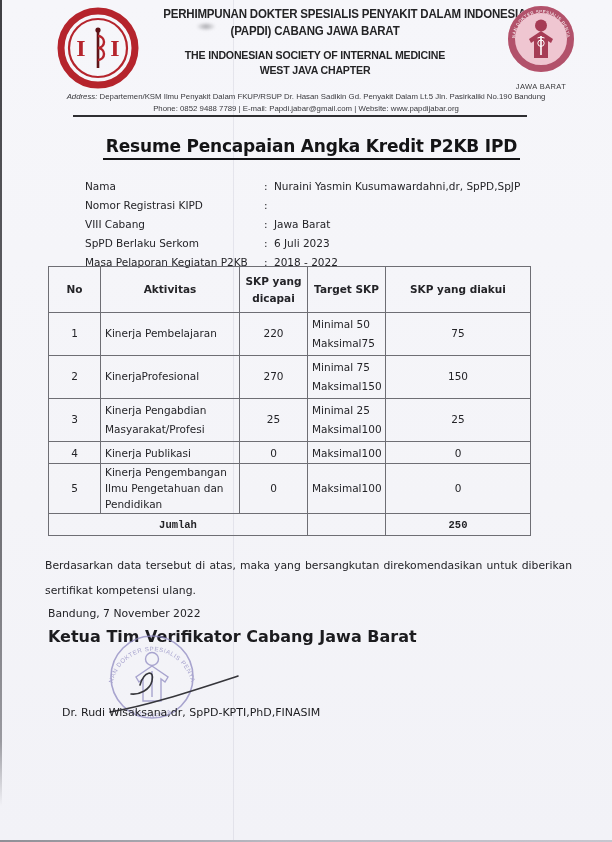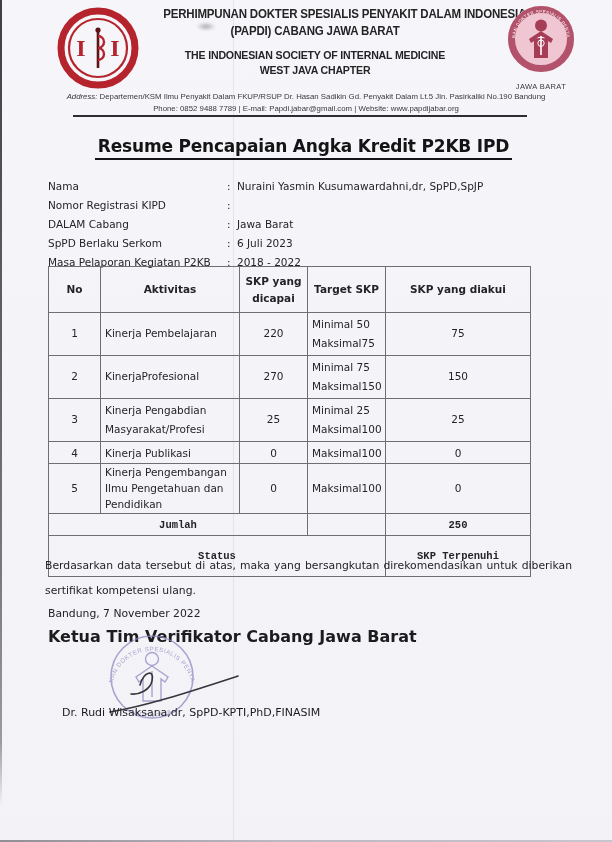"Resume Pencapaian Angka Kredit P2KB" .title-wrap { left: 8px -> 16px }
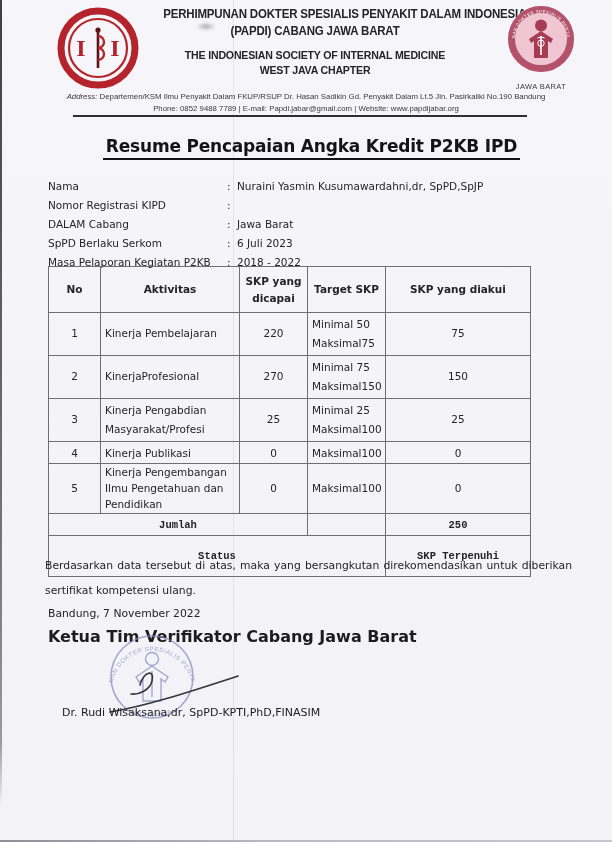"Nama" .info-row { margin-left: none -> 37px }
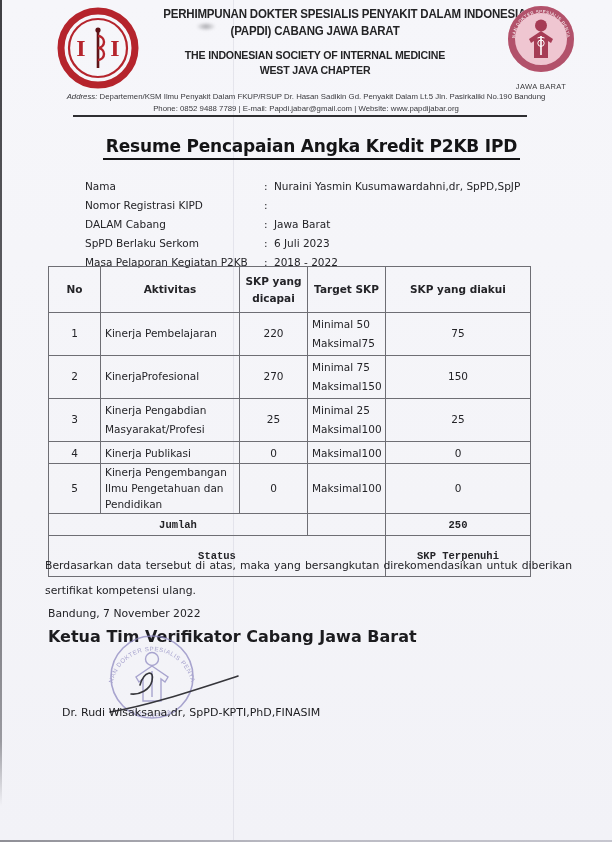"DALAM Cabang" span { text: DALAM -> VIII }
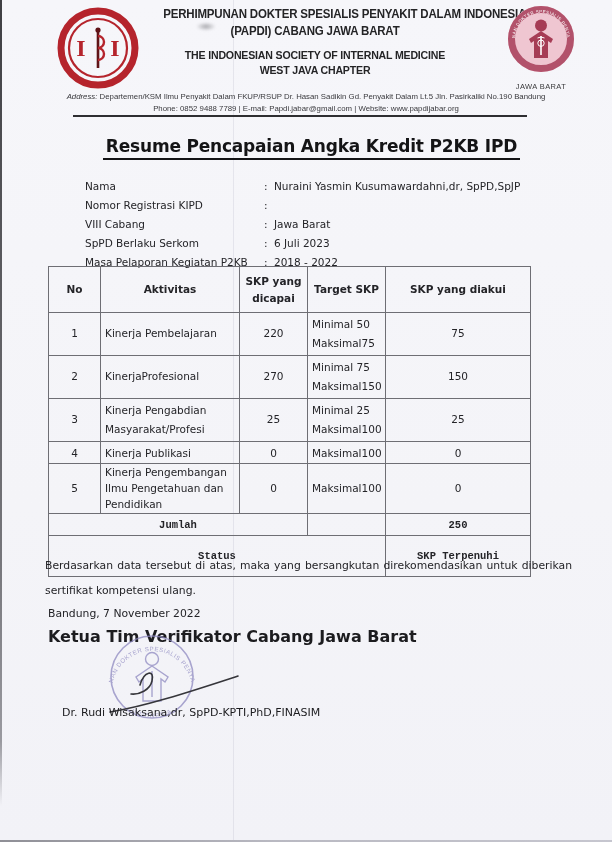"Status" tr.r-status { html: <tr> <td>Status</td> <td>SKP Terpenuhi</td> </tr> -> none }
